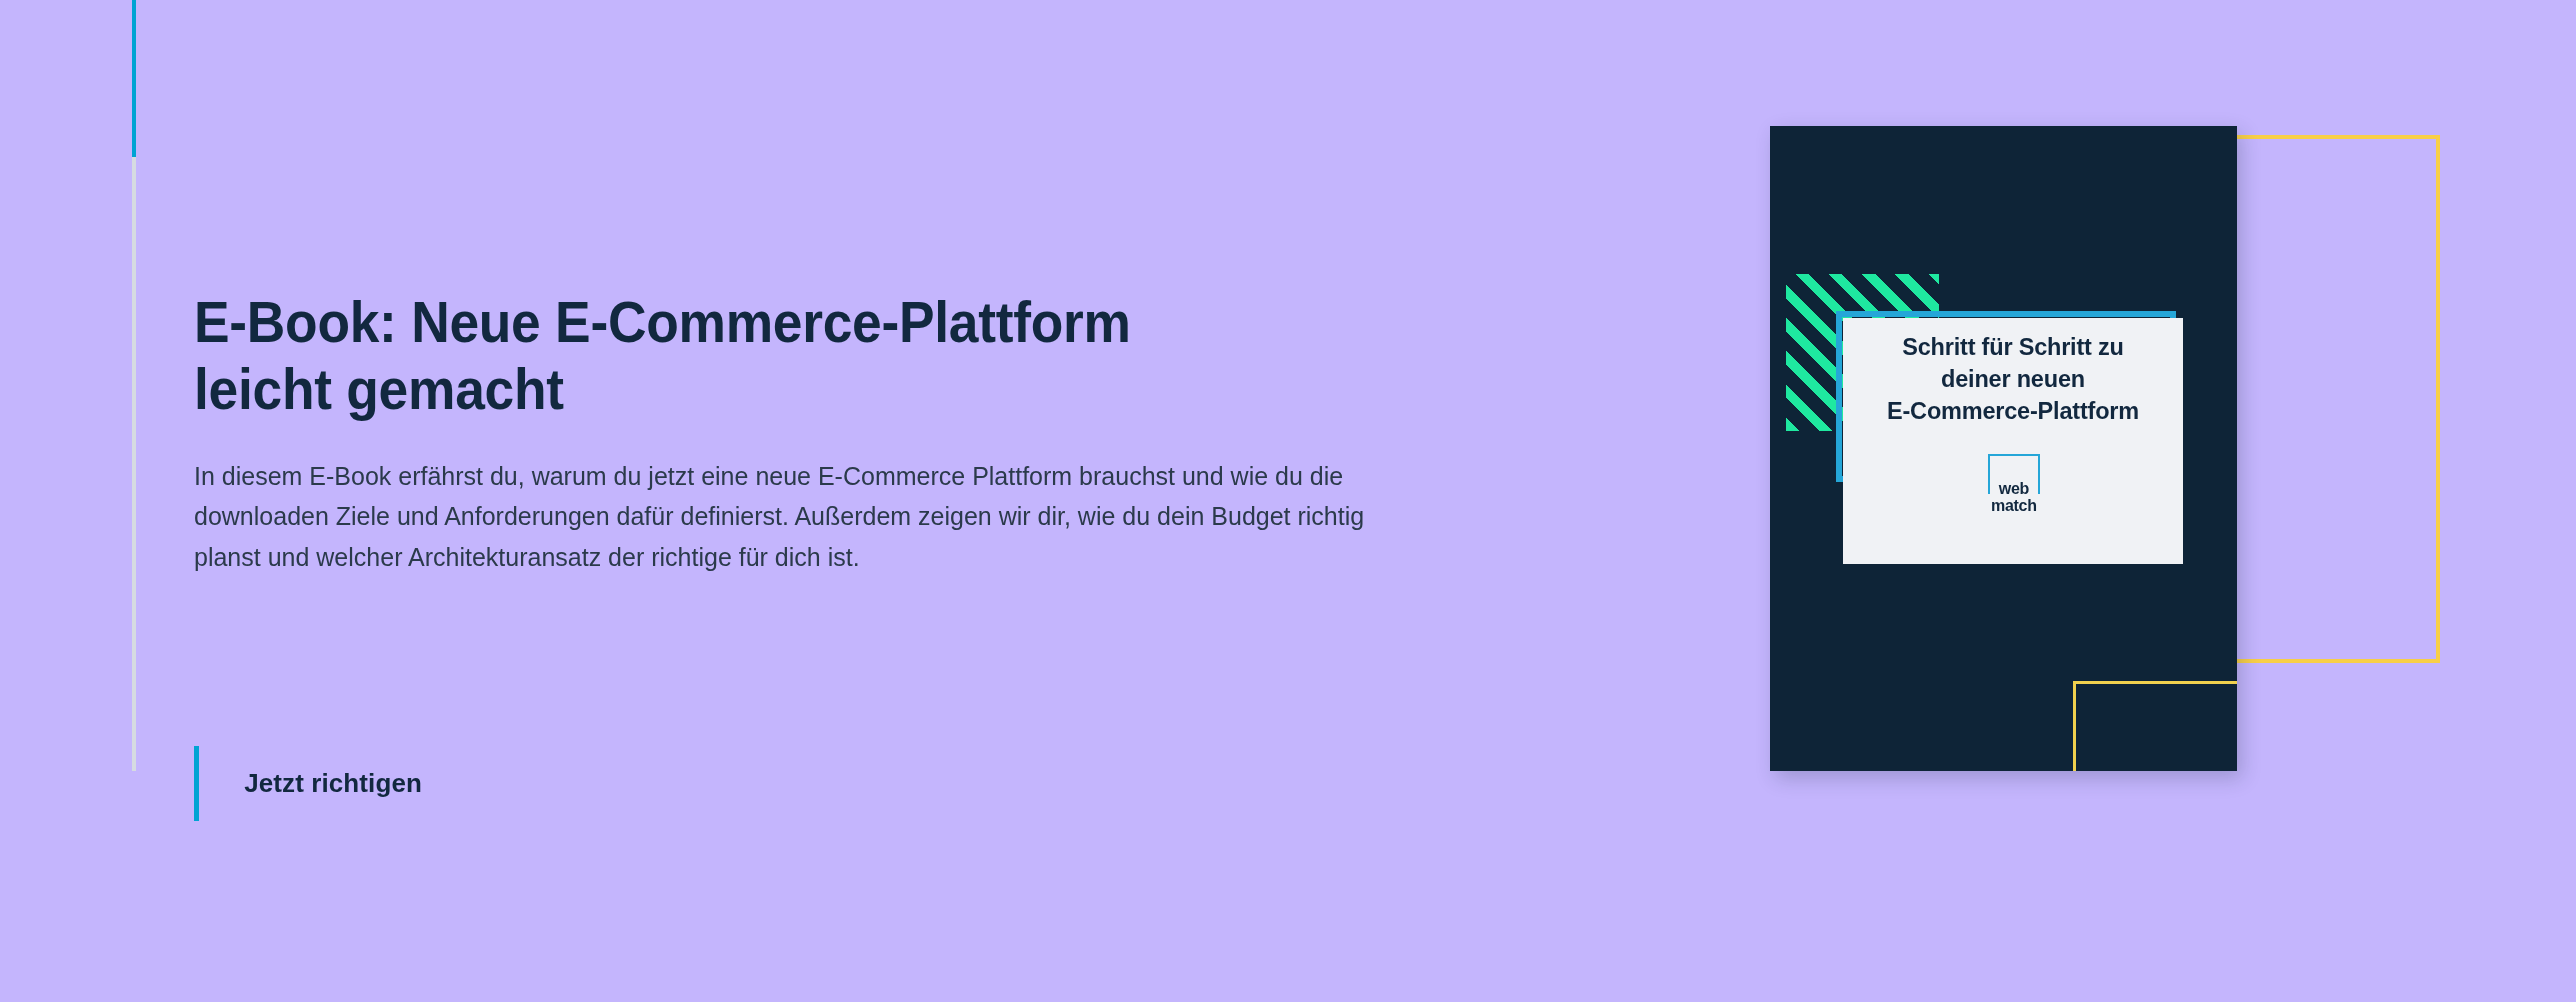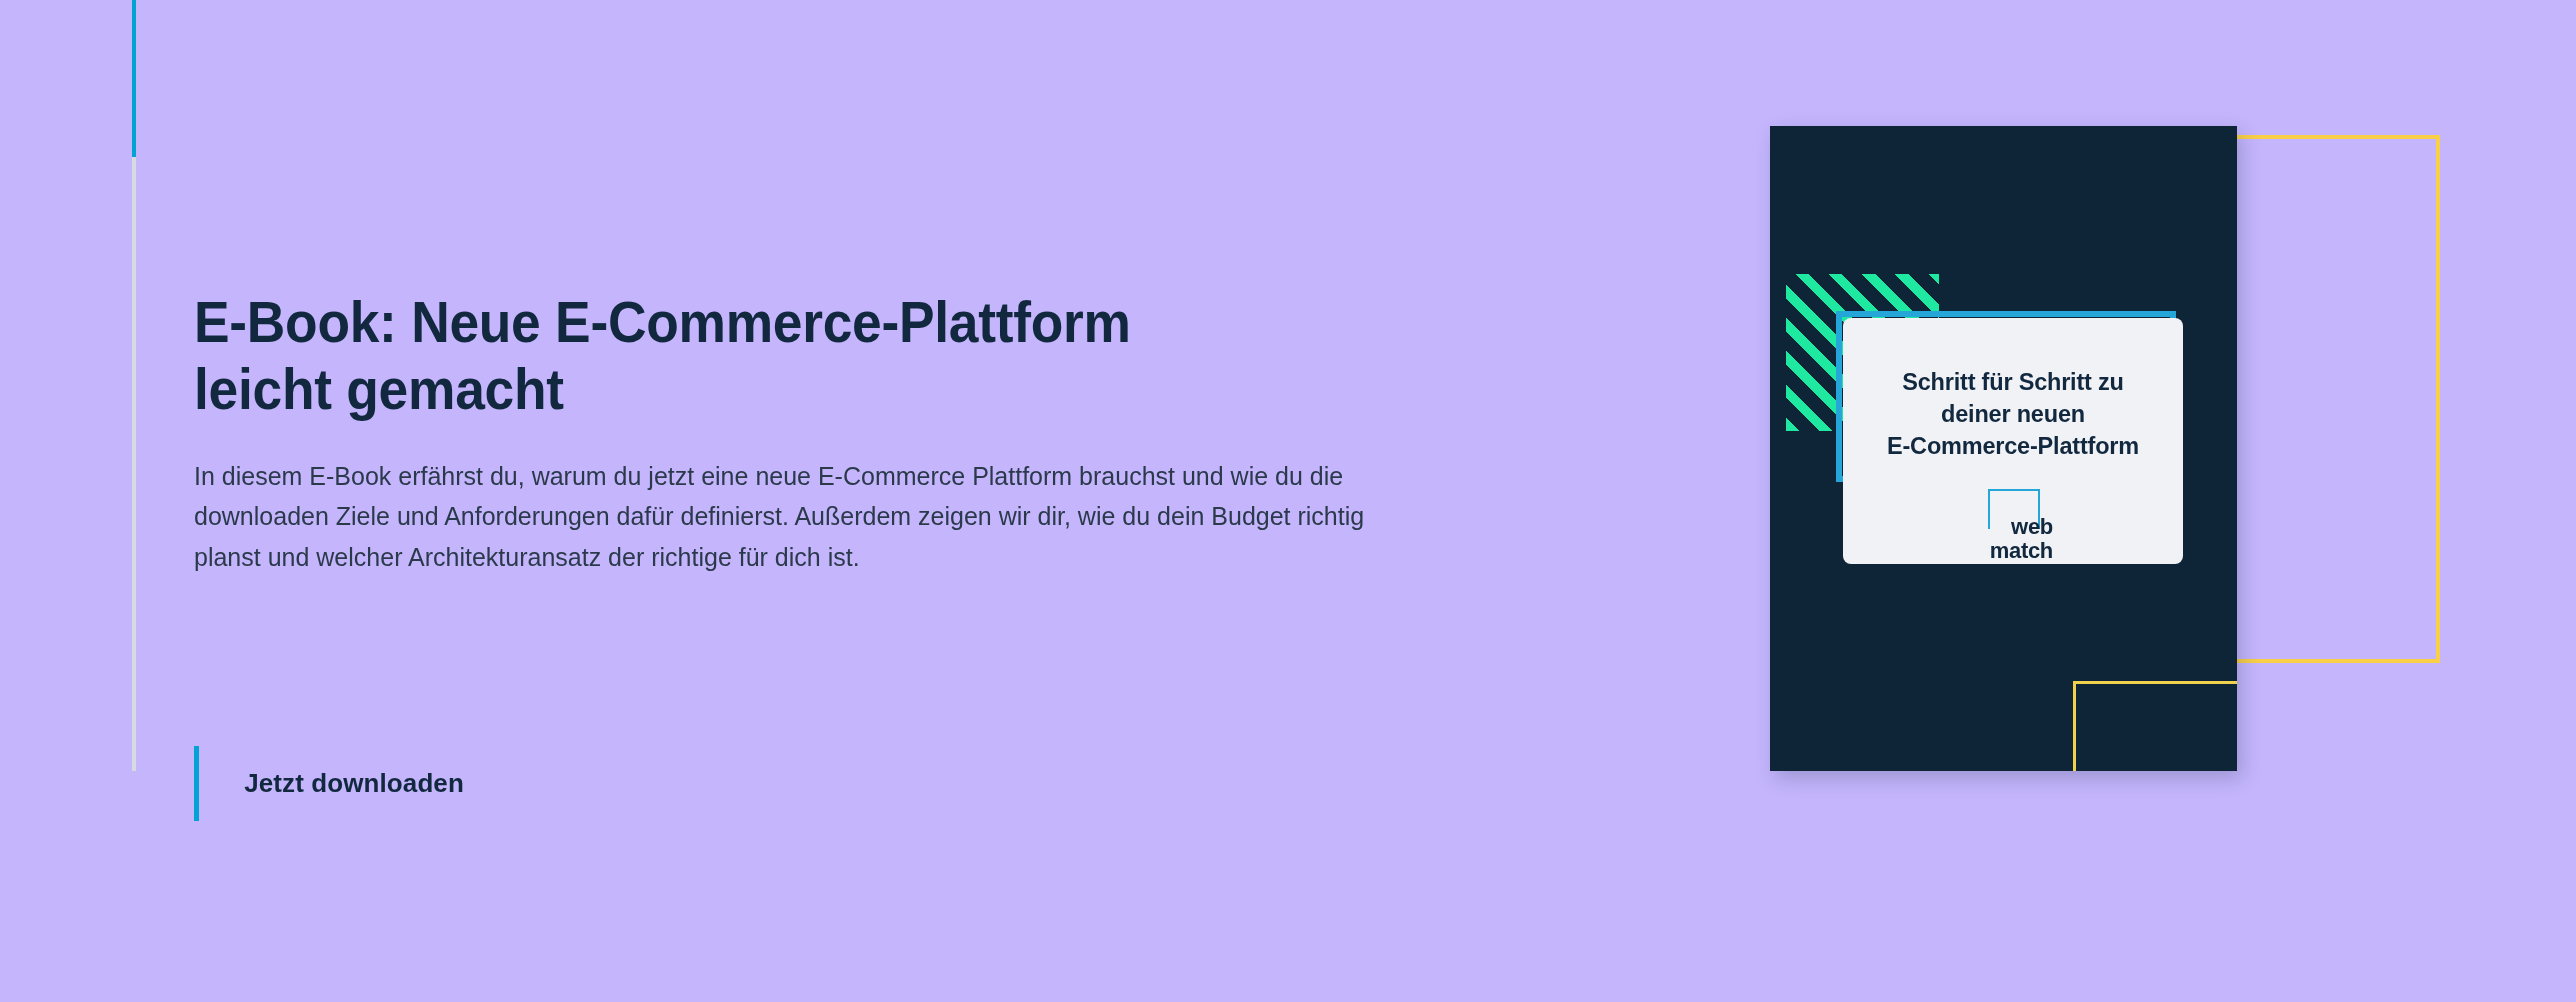"Schritt für Schritt zu" .card { border-radius: 8px -> none; padding-top: 49px -> 14px }
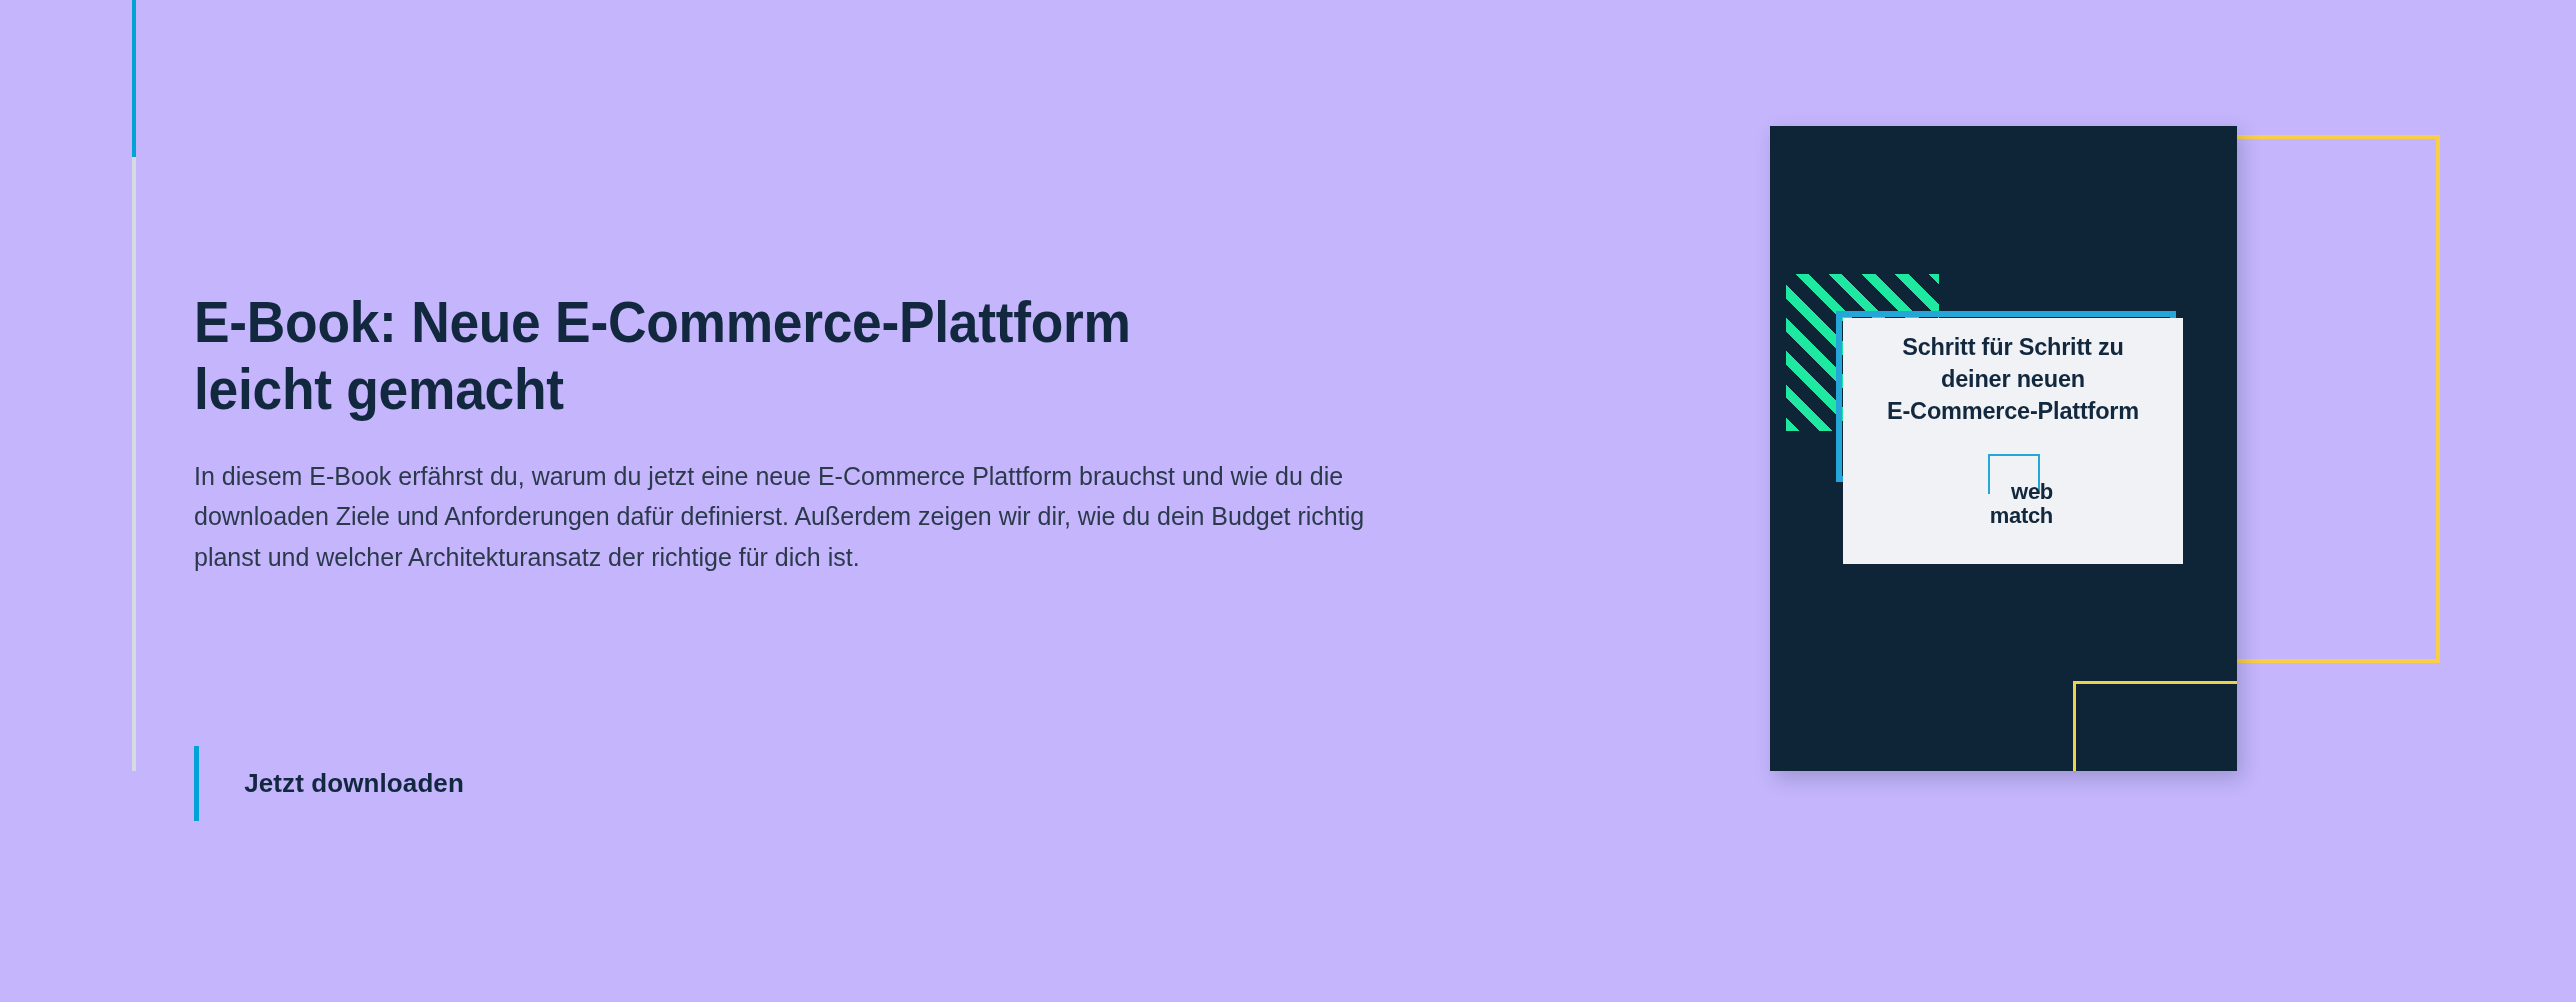"web" .logo-text { font-size: 22px -> 16px; text-align: right -> center }
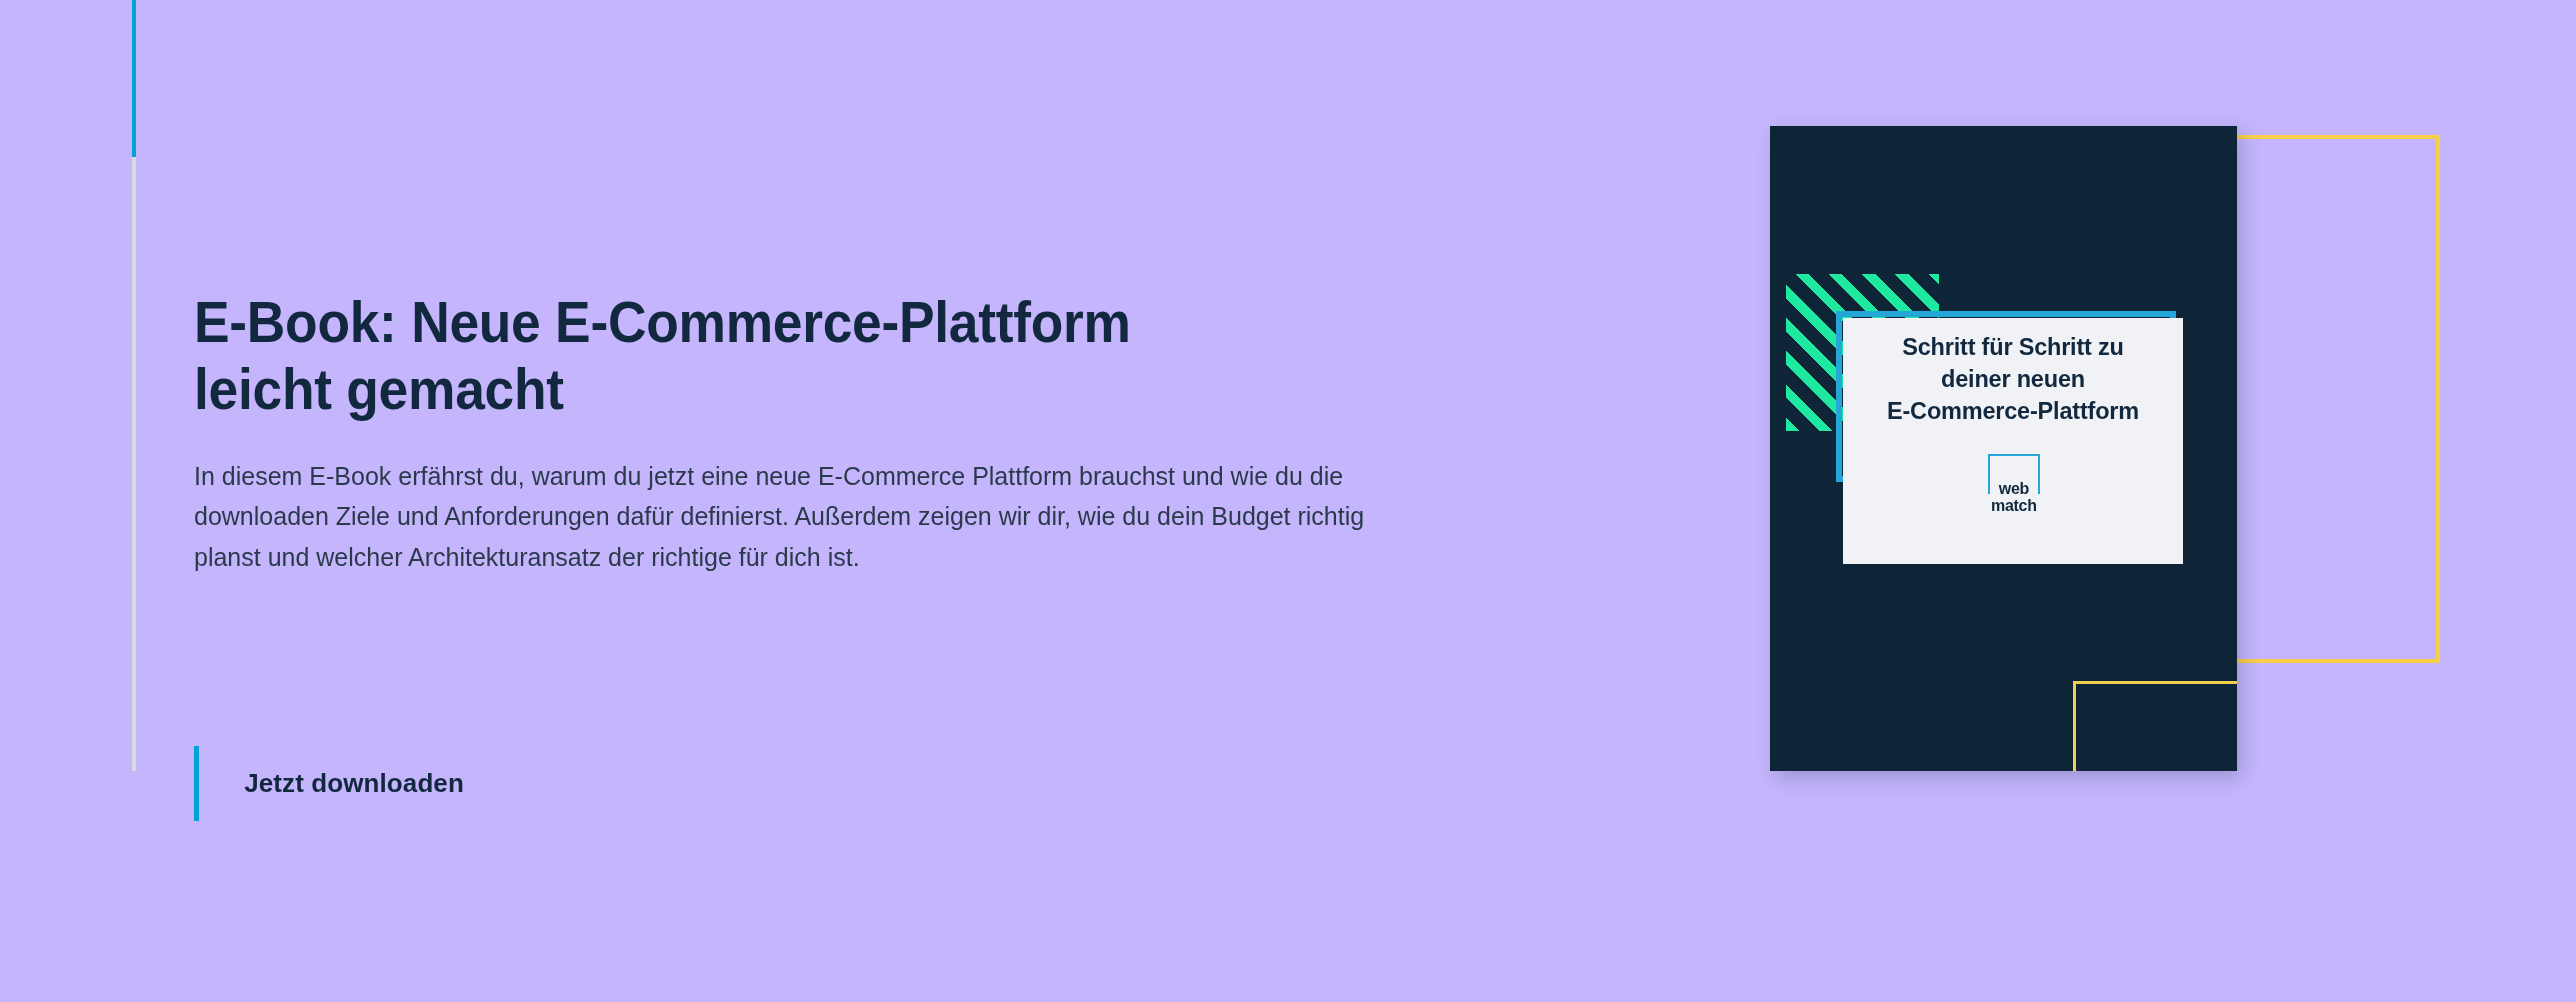"Jetzt downloaden" span.cta-label { text: downloaden -> richtigen }
